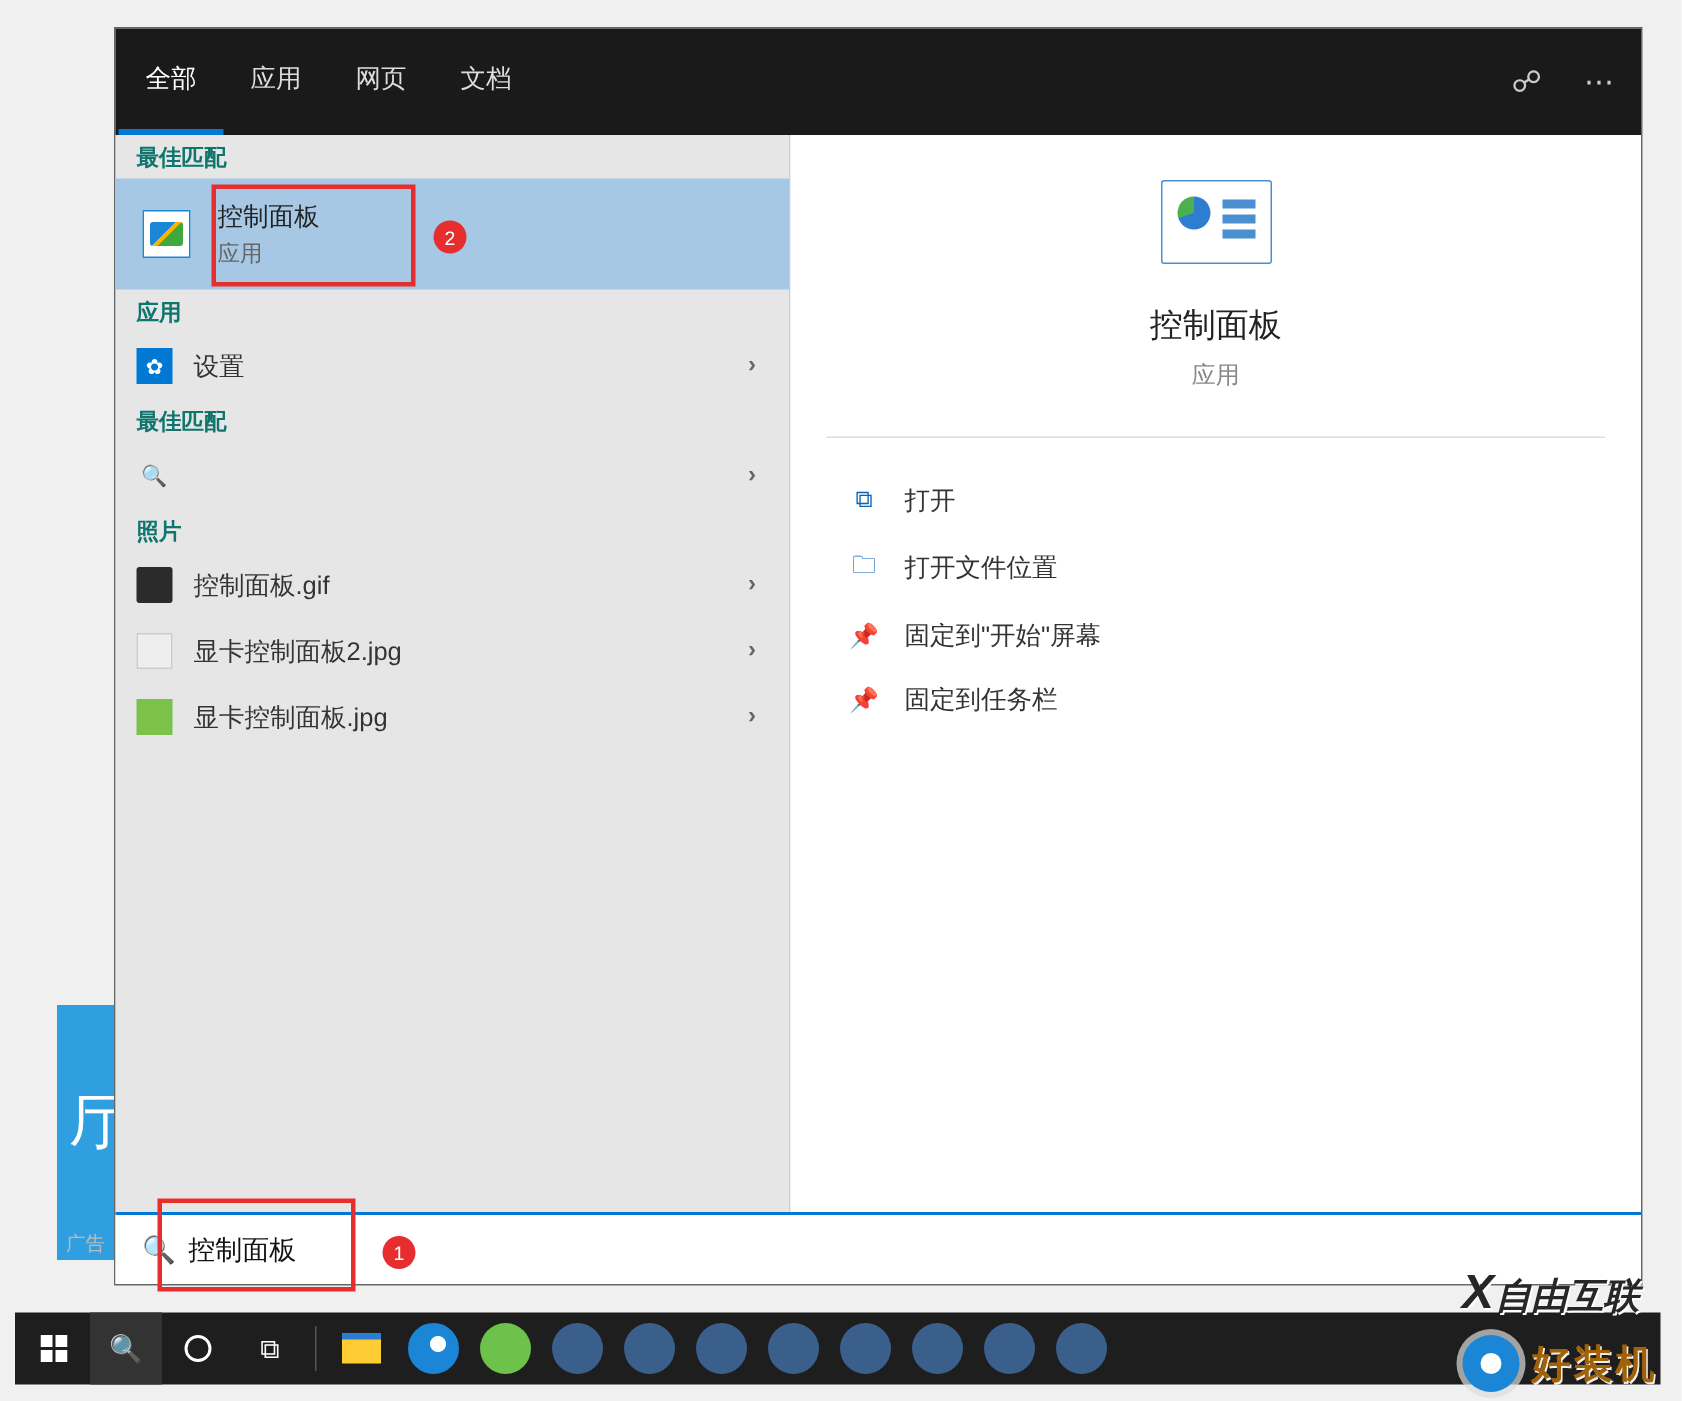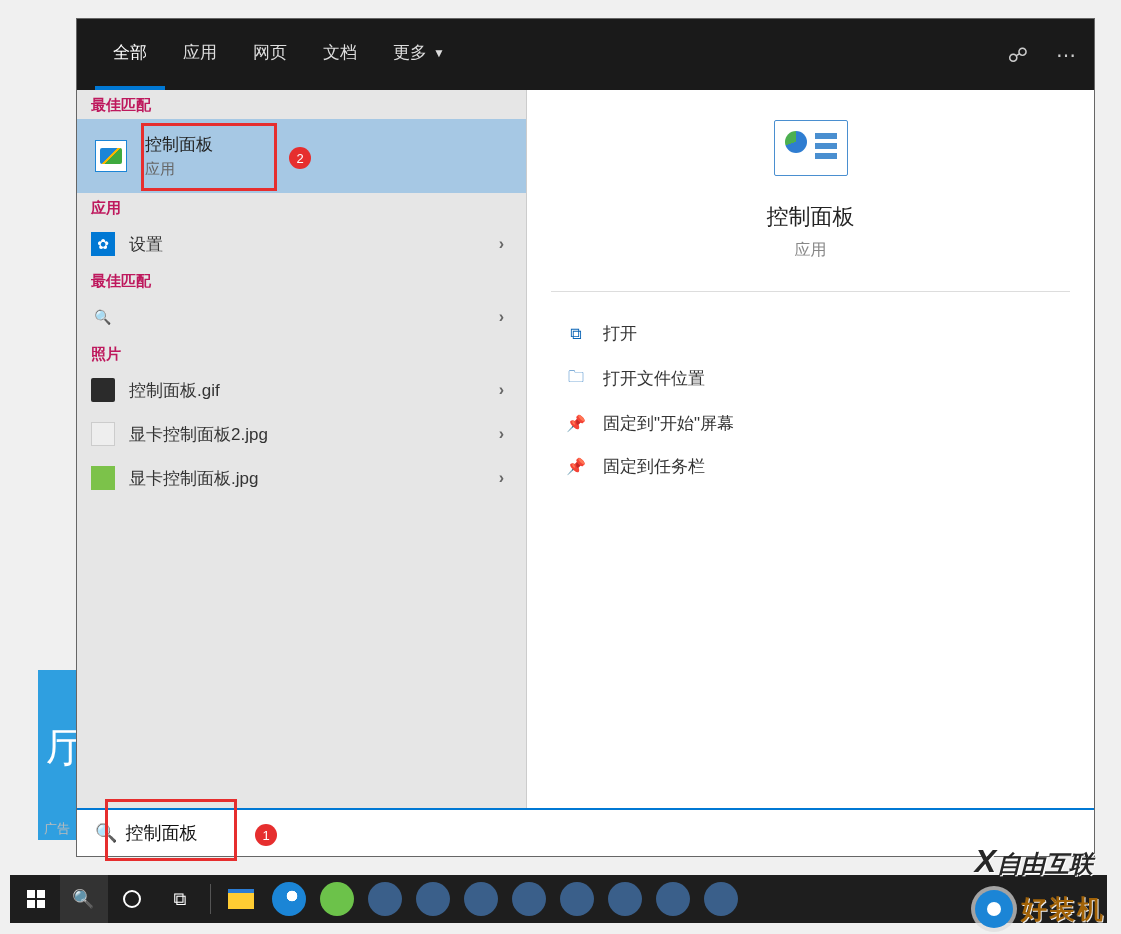"全部" .menubar { padding: 0 18px -> 0 2px }
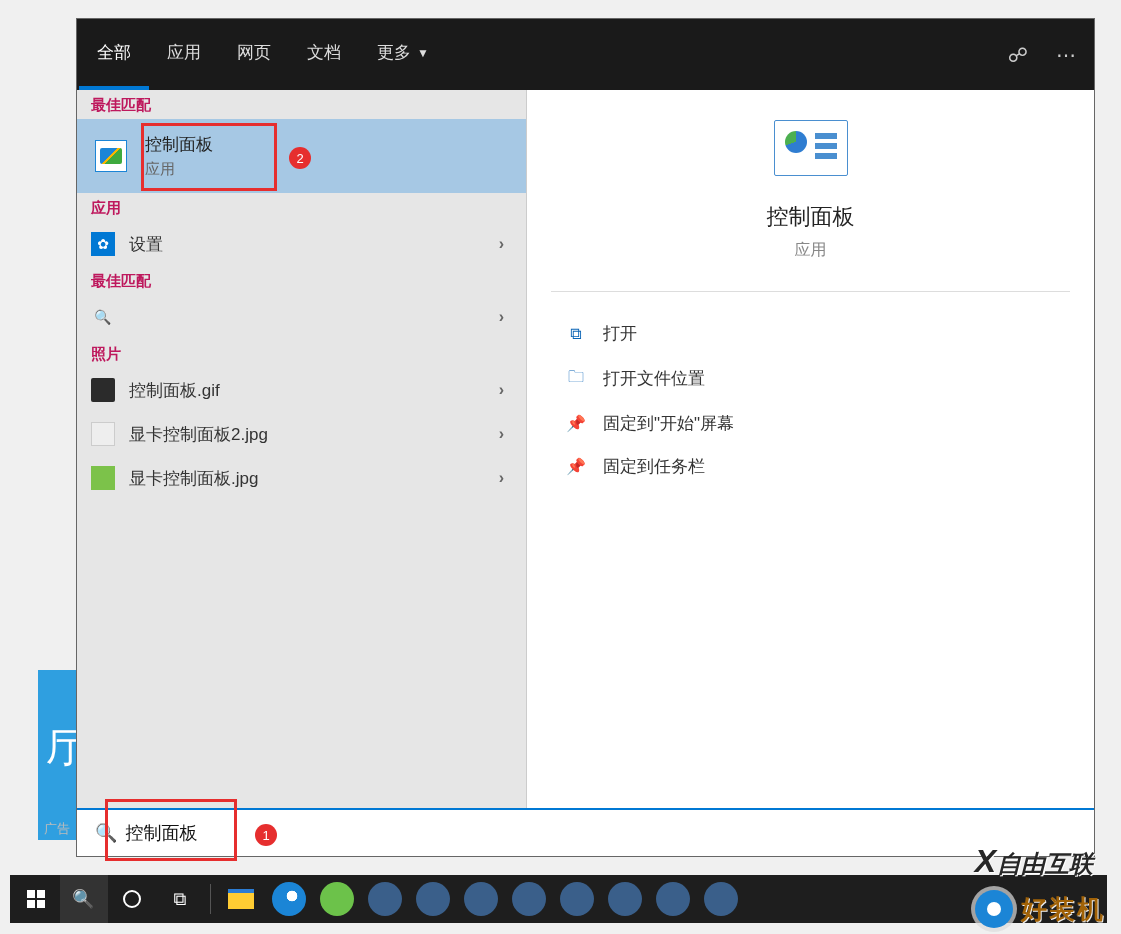"更多" div.tab { html: <div> <span>更多</span> <span>▼</span> </div> -> none }
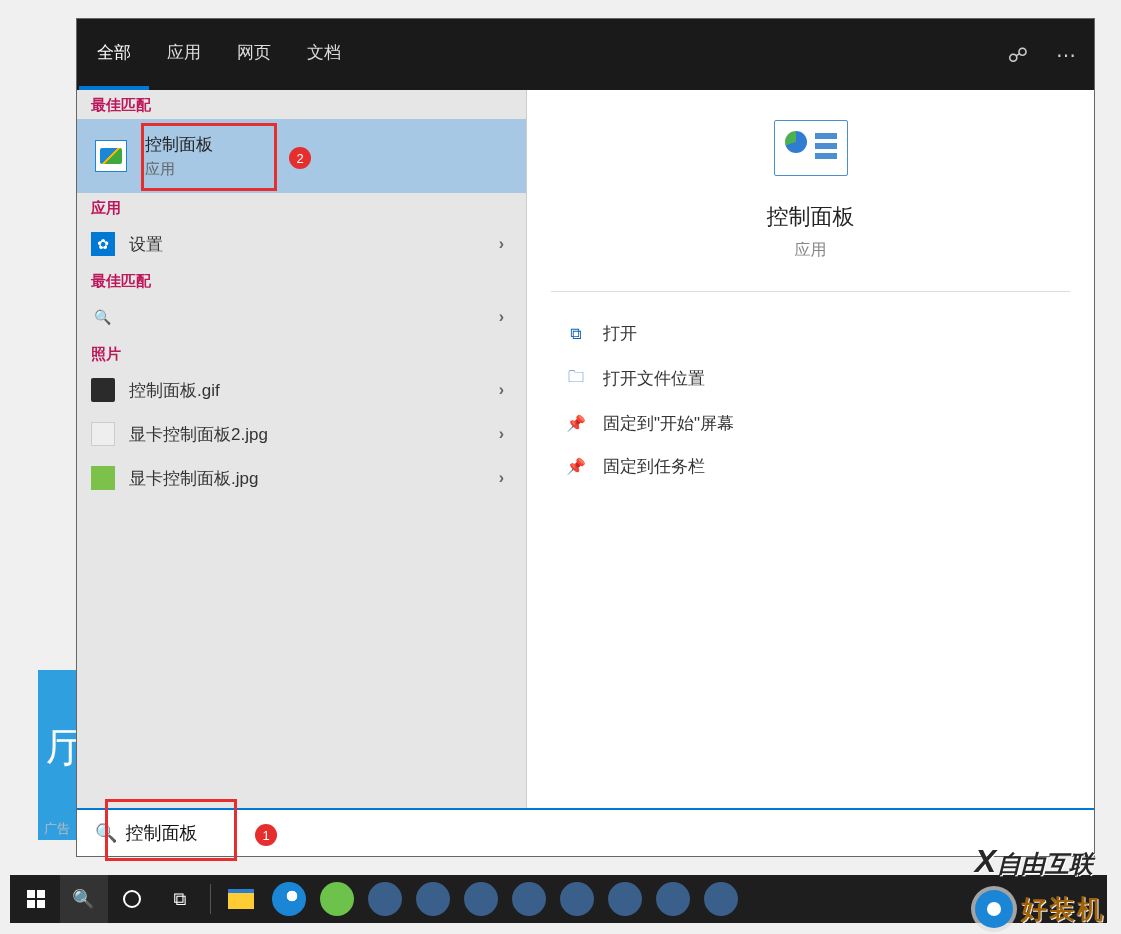"最佳匹配" .section-header { color: #be185d -> #0f766e }
